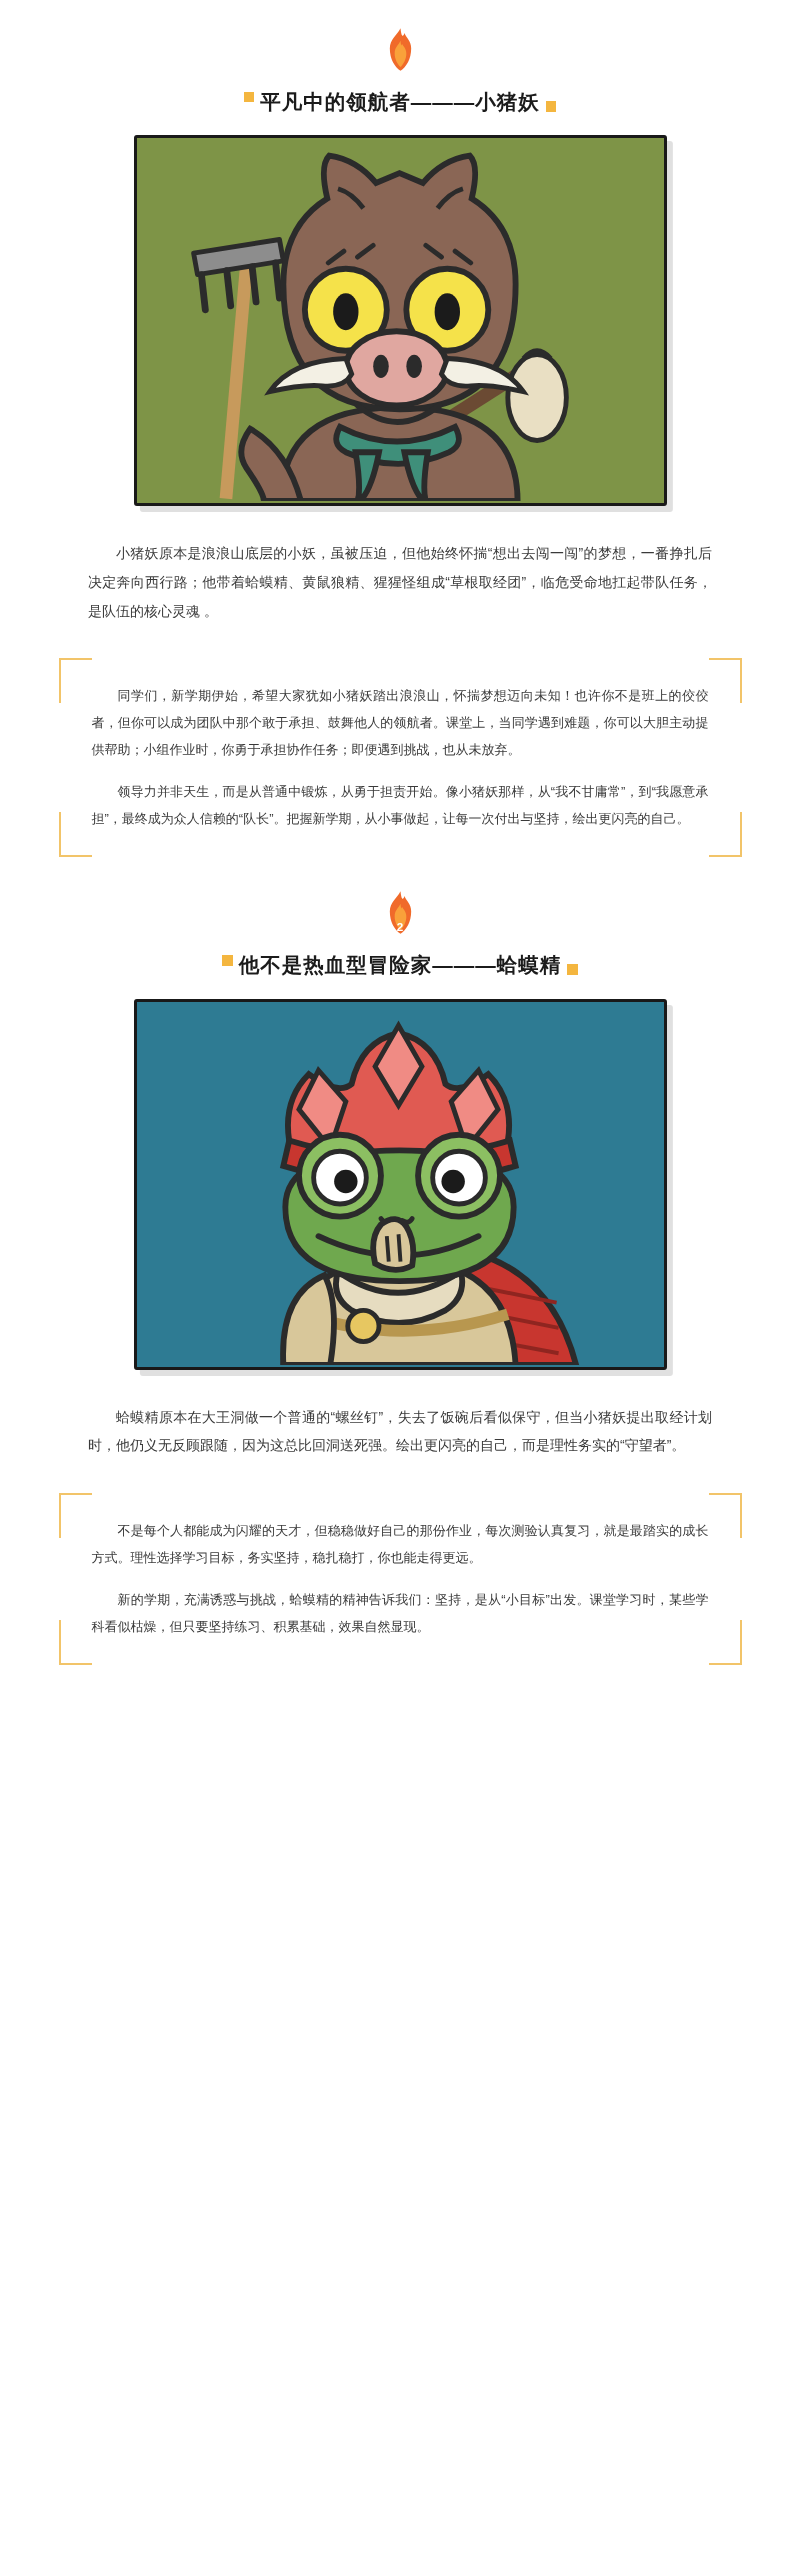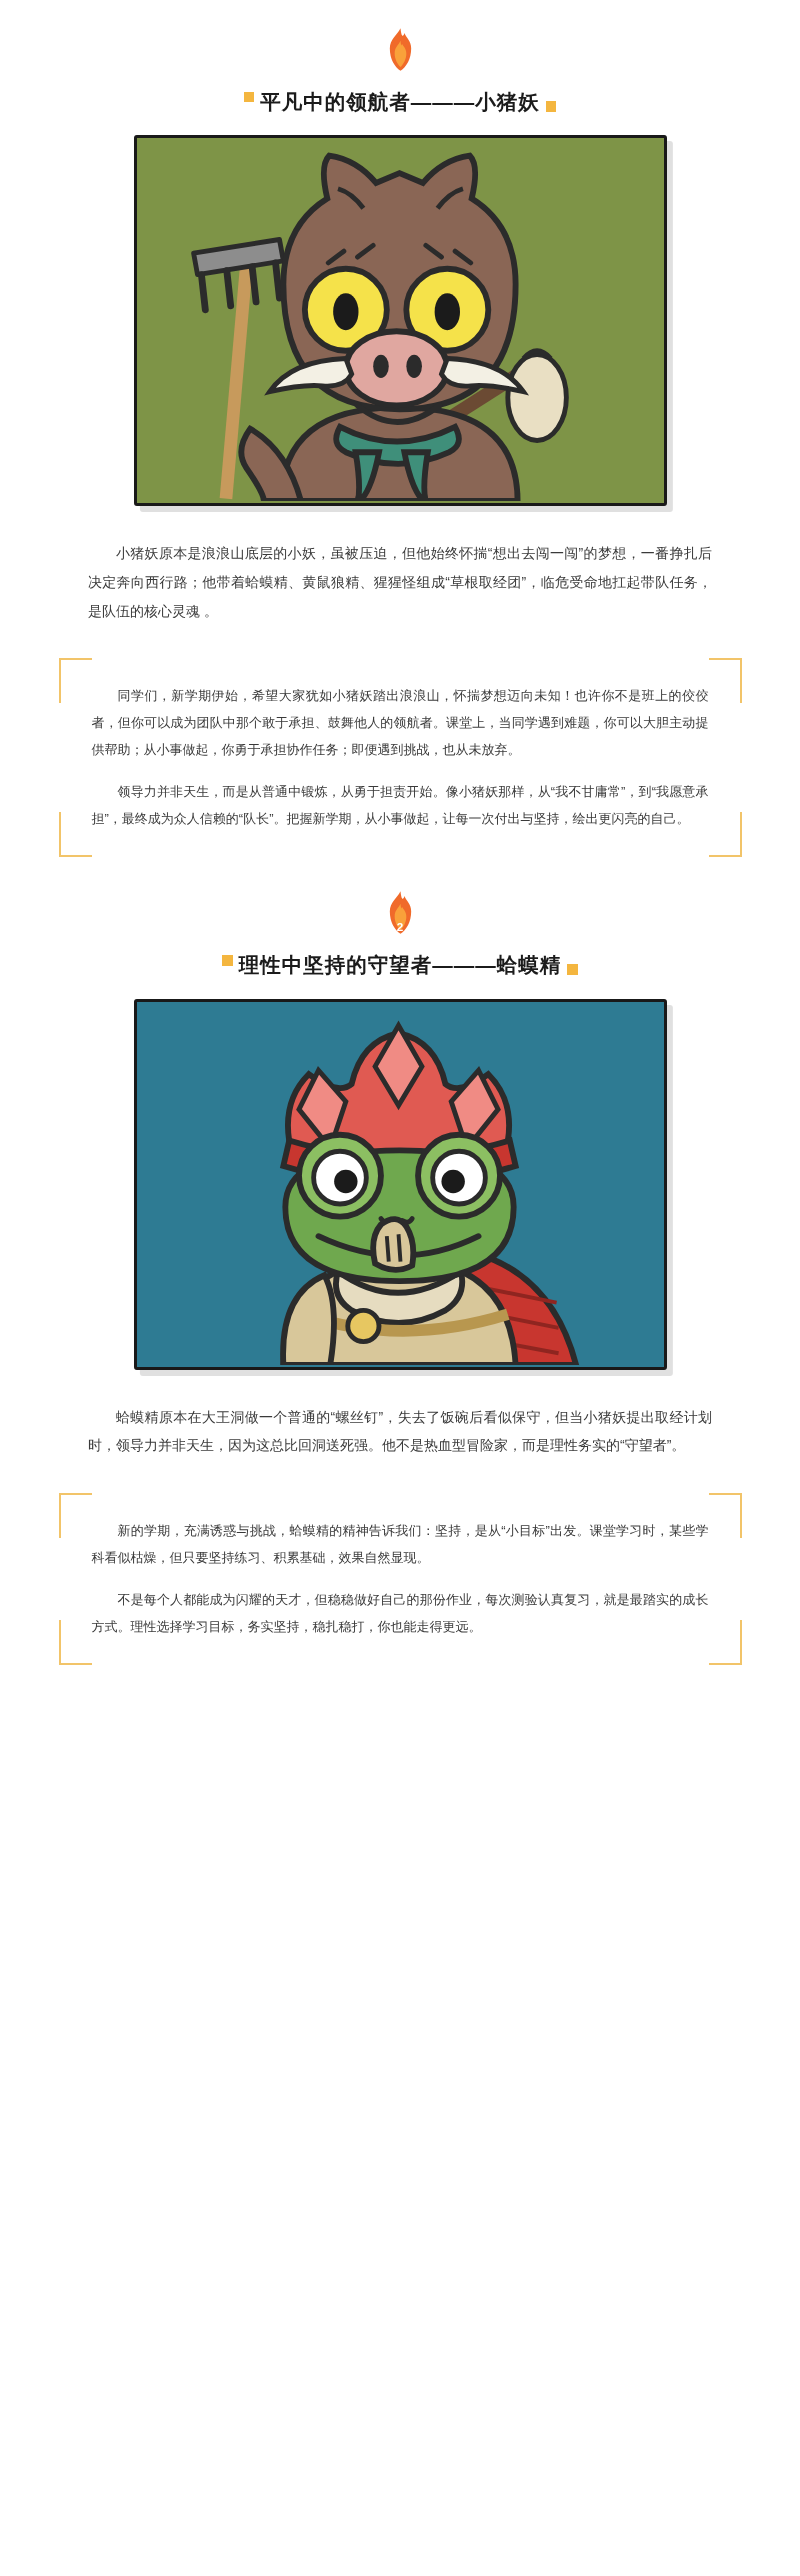"同学们，新学期伊始，希望大家犹如小猪妖踏出浪浪山，怀揣梦想迈向未知！也许你不是班" p.para { text: 从小事做起 -> 小组作业时 }
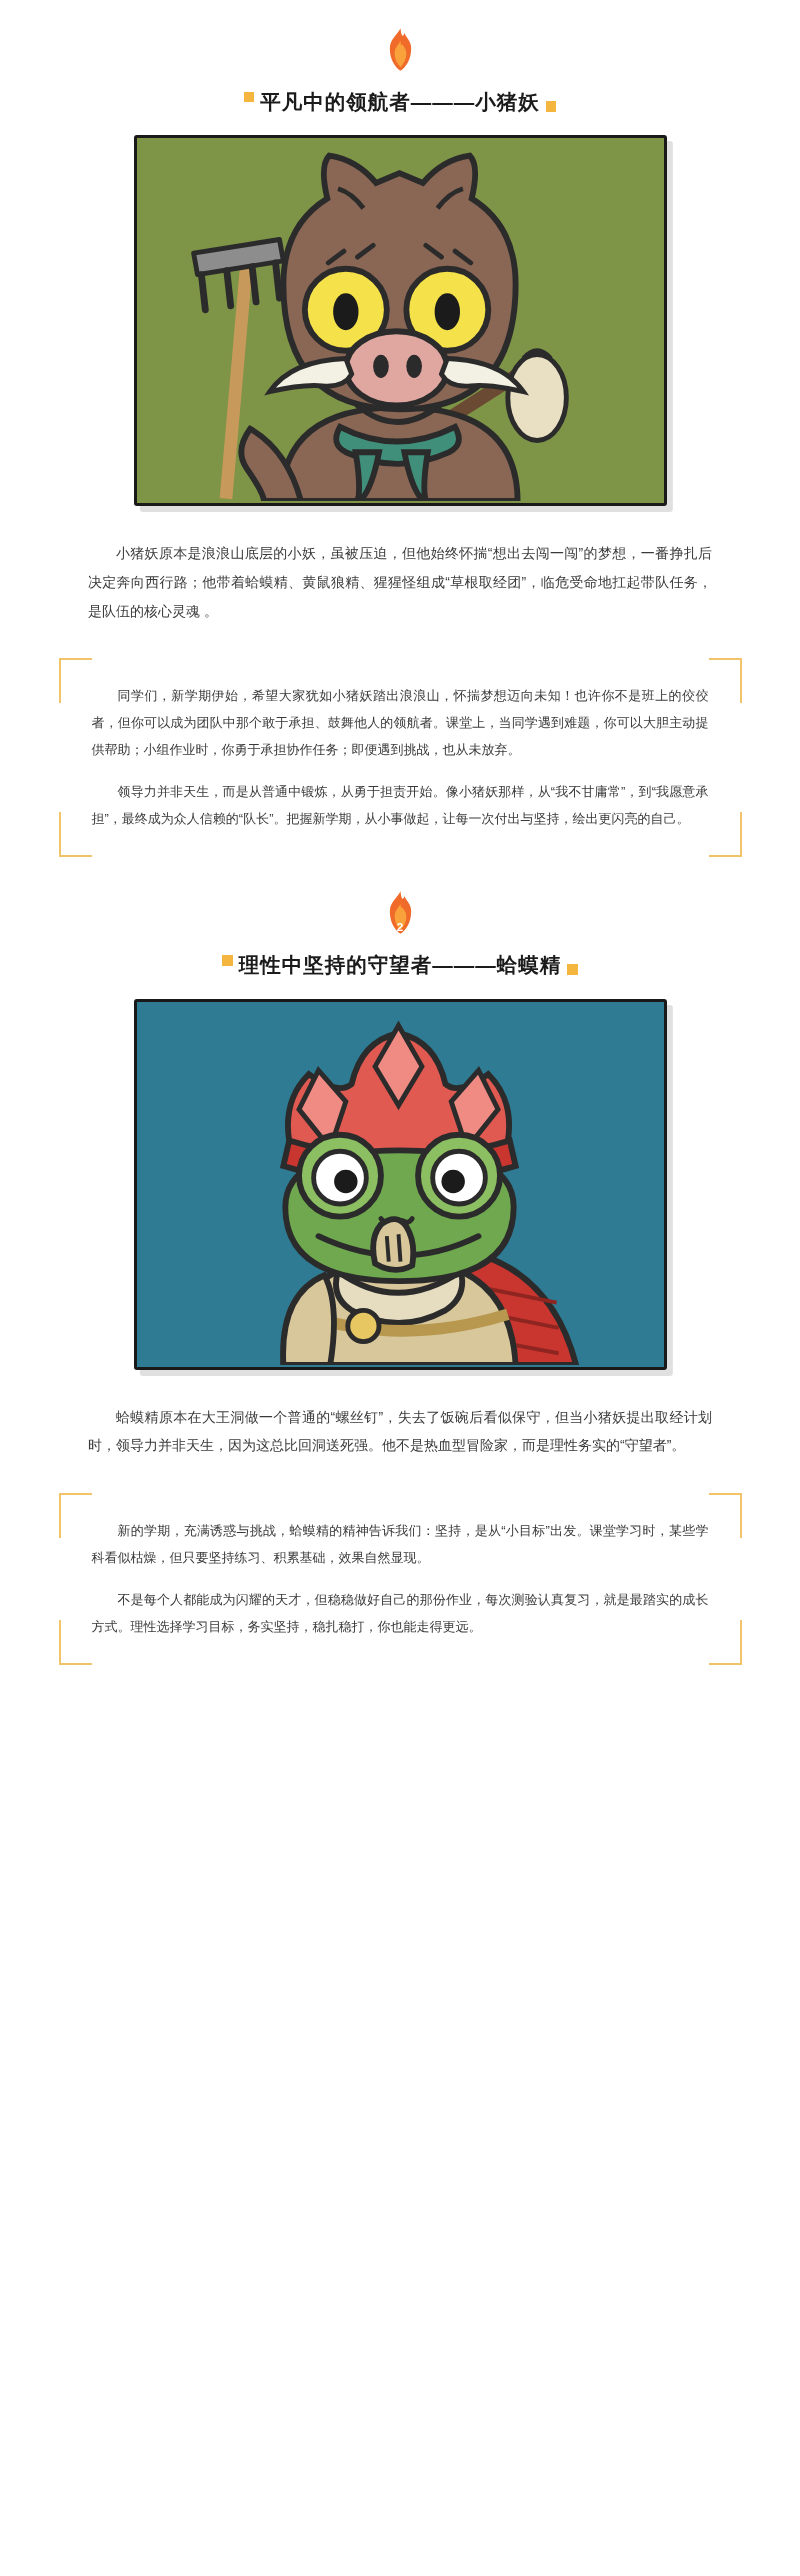"理性中坚持的守望者———蛤蟆精" span.title-text { text: 理性中坚持的守望者 -> 他不是热血型冒险家 }
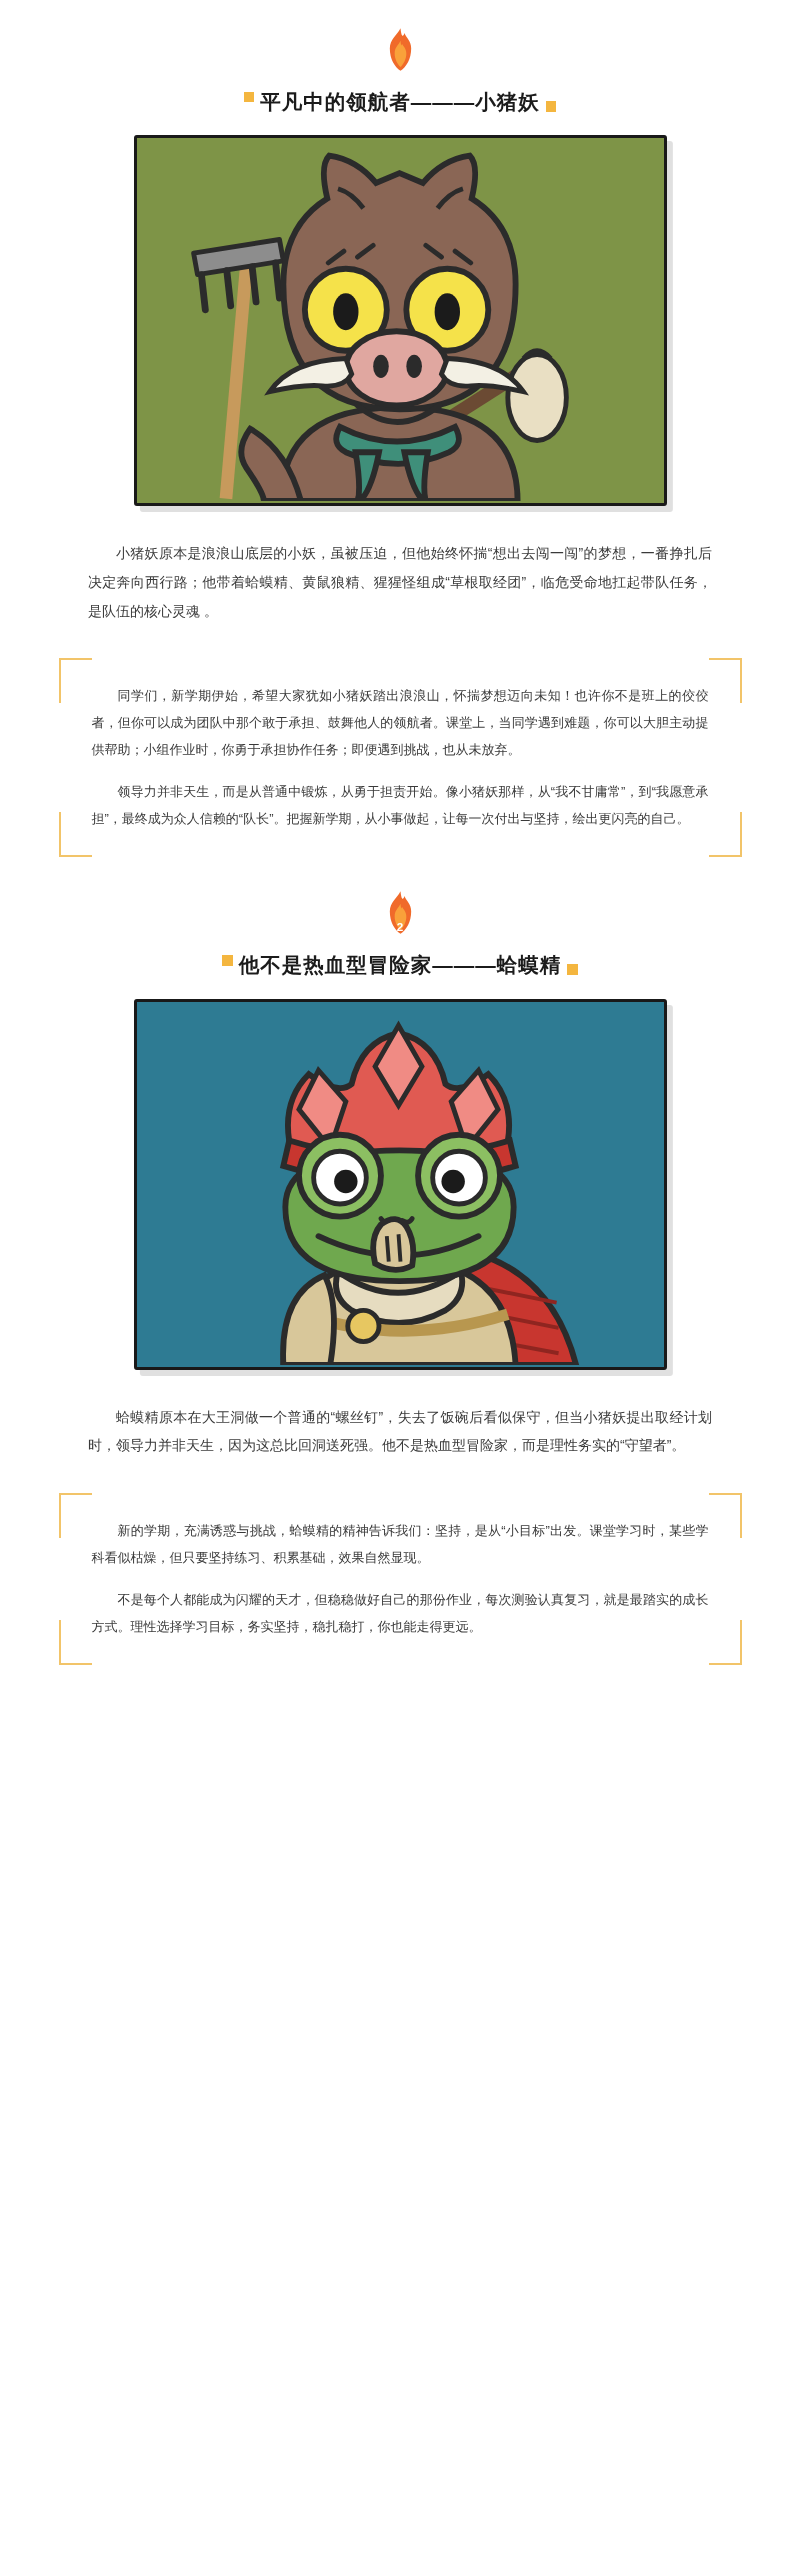"蛤蟆精原本在大王洞做一个普通的“螺丝钉”，失去了饭碗后看似保守，但当小猪妖提出取" p.para { text: 领导力并非天生，因为这总比回洞送死强。他不是热血型冒险家 -> 他仍义无反顾跟随，因为这总比回洞送死强。绘出更闪亮的自己 }
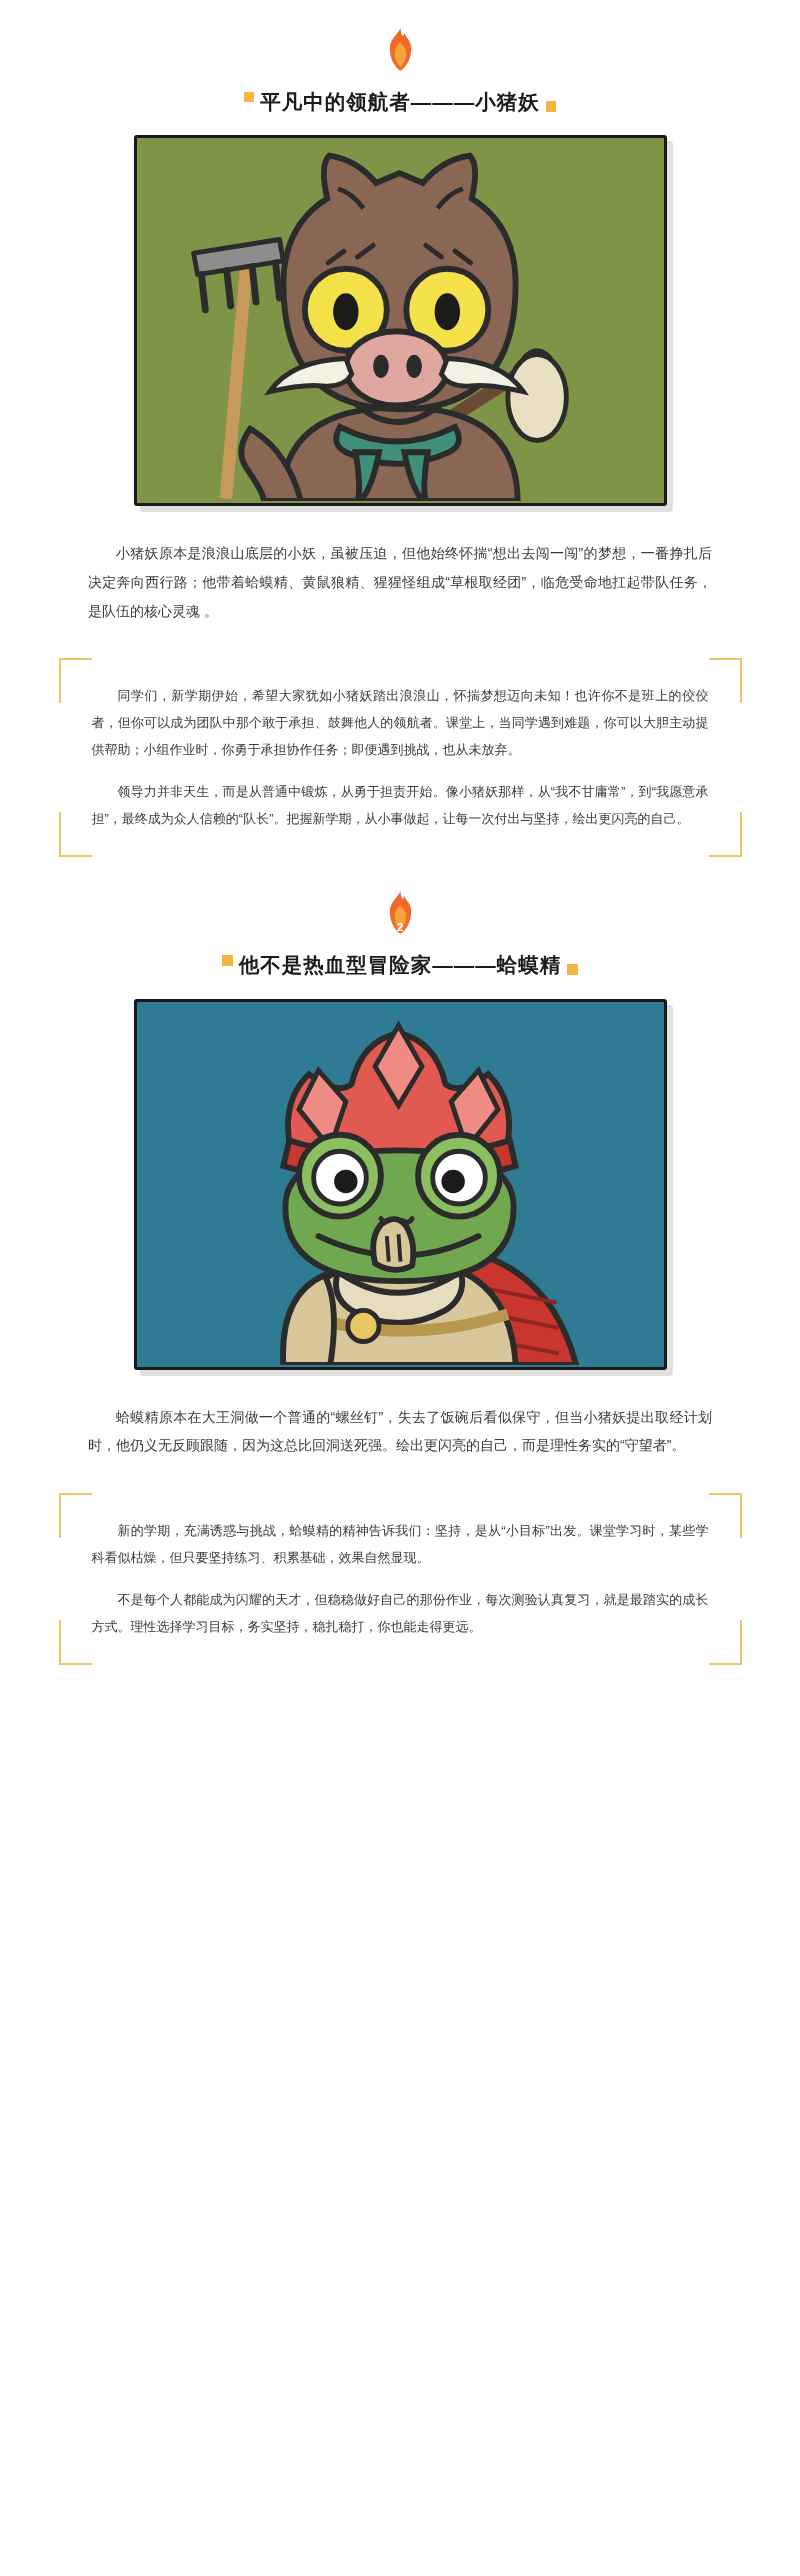"新的学期，充满诱惑与挑战，蛤蟆精的精神告诉我们：坚持，是从“小目标”出发。课堂学" p.para { order: before "不是每个人都能成为闪耀的天才，但稳稳做好自己的那份作业，每次测验认真复习，就是最" -> after "不是每个人都能成为闪耀的天才，但稳稳做好自己的那份作业，每次测验认真复习，就是最" }
